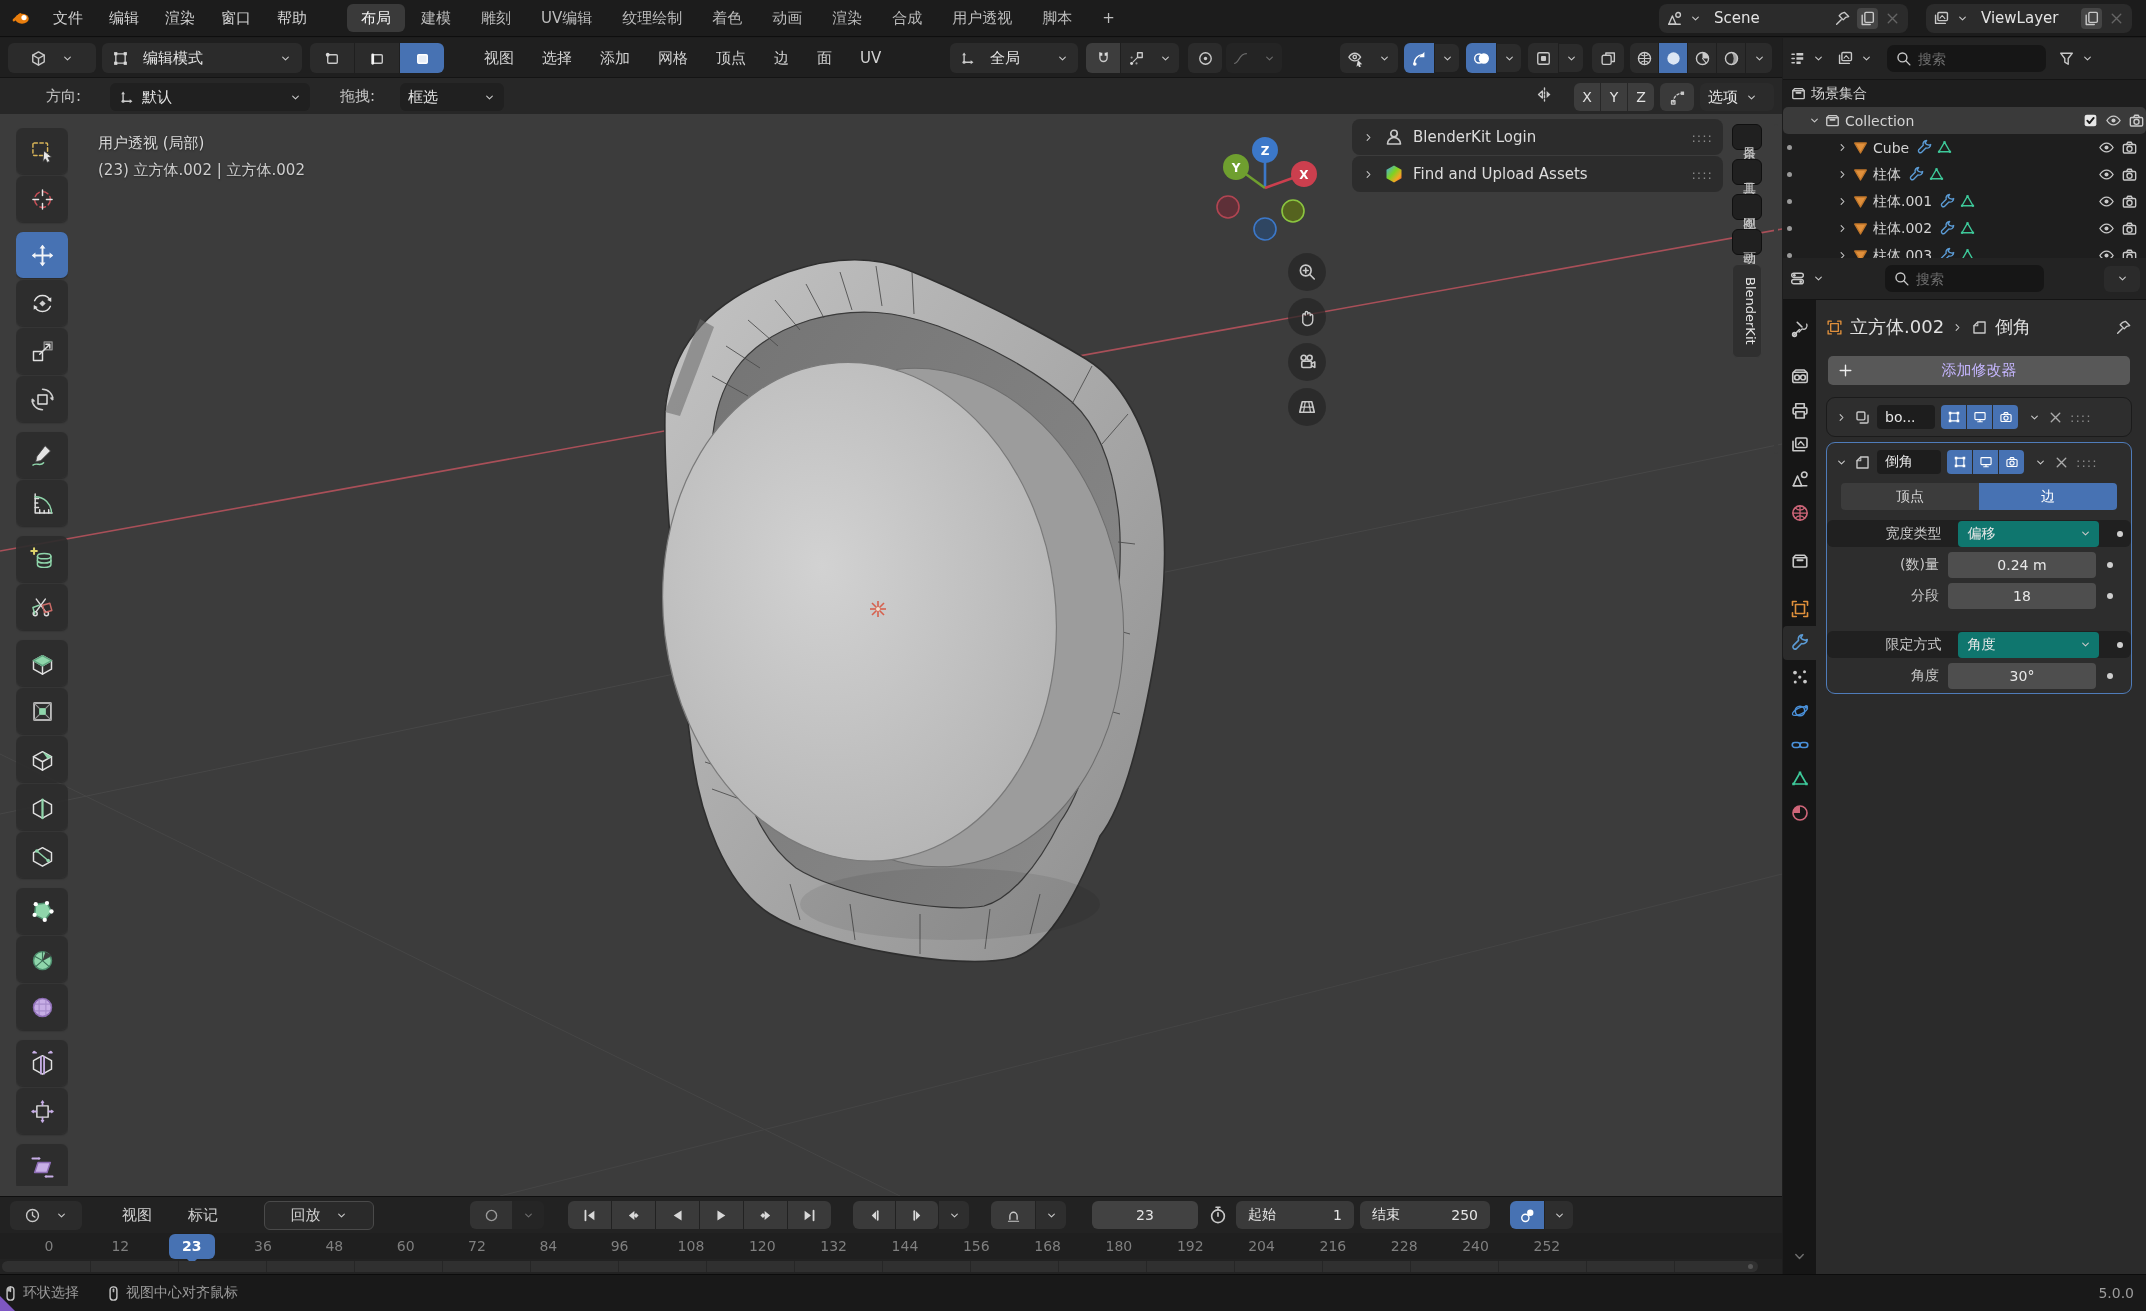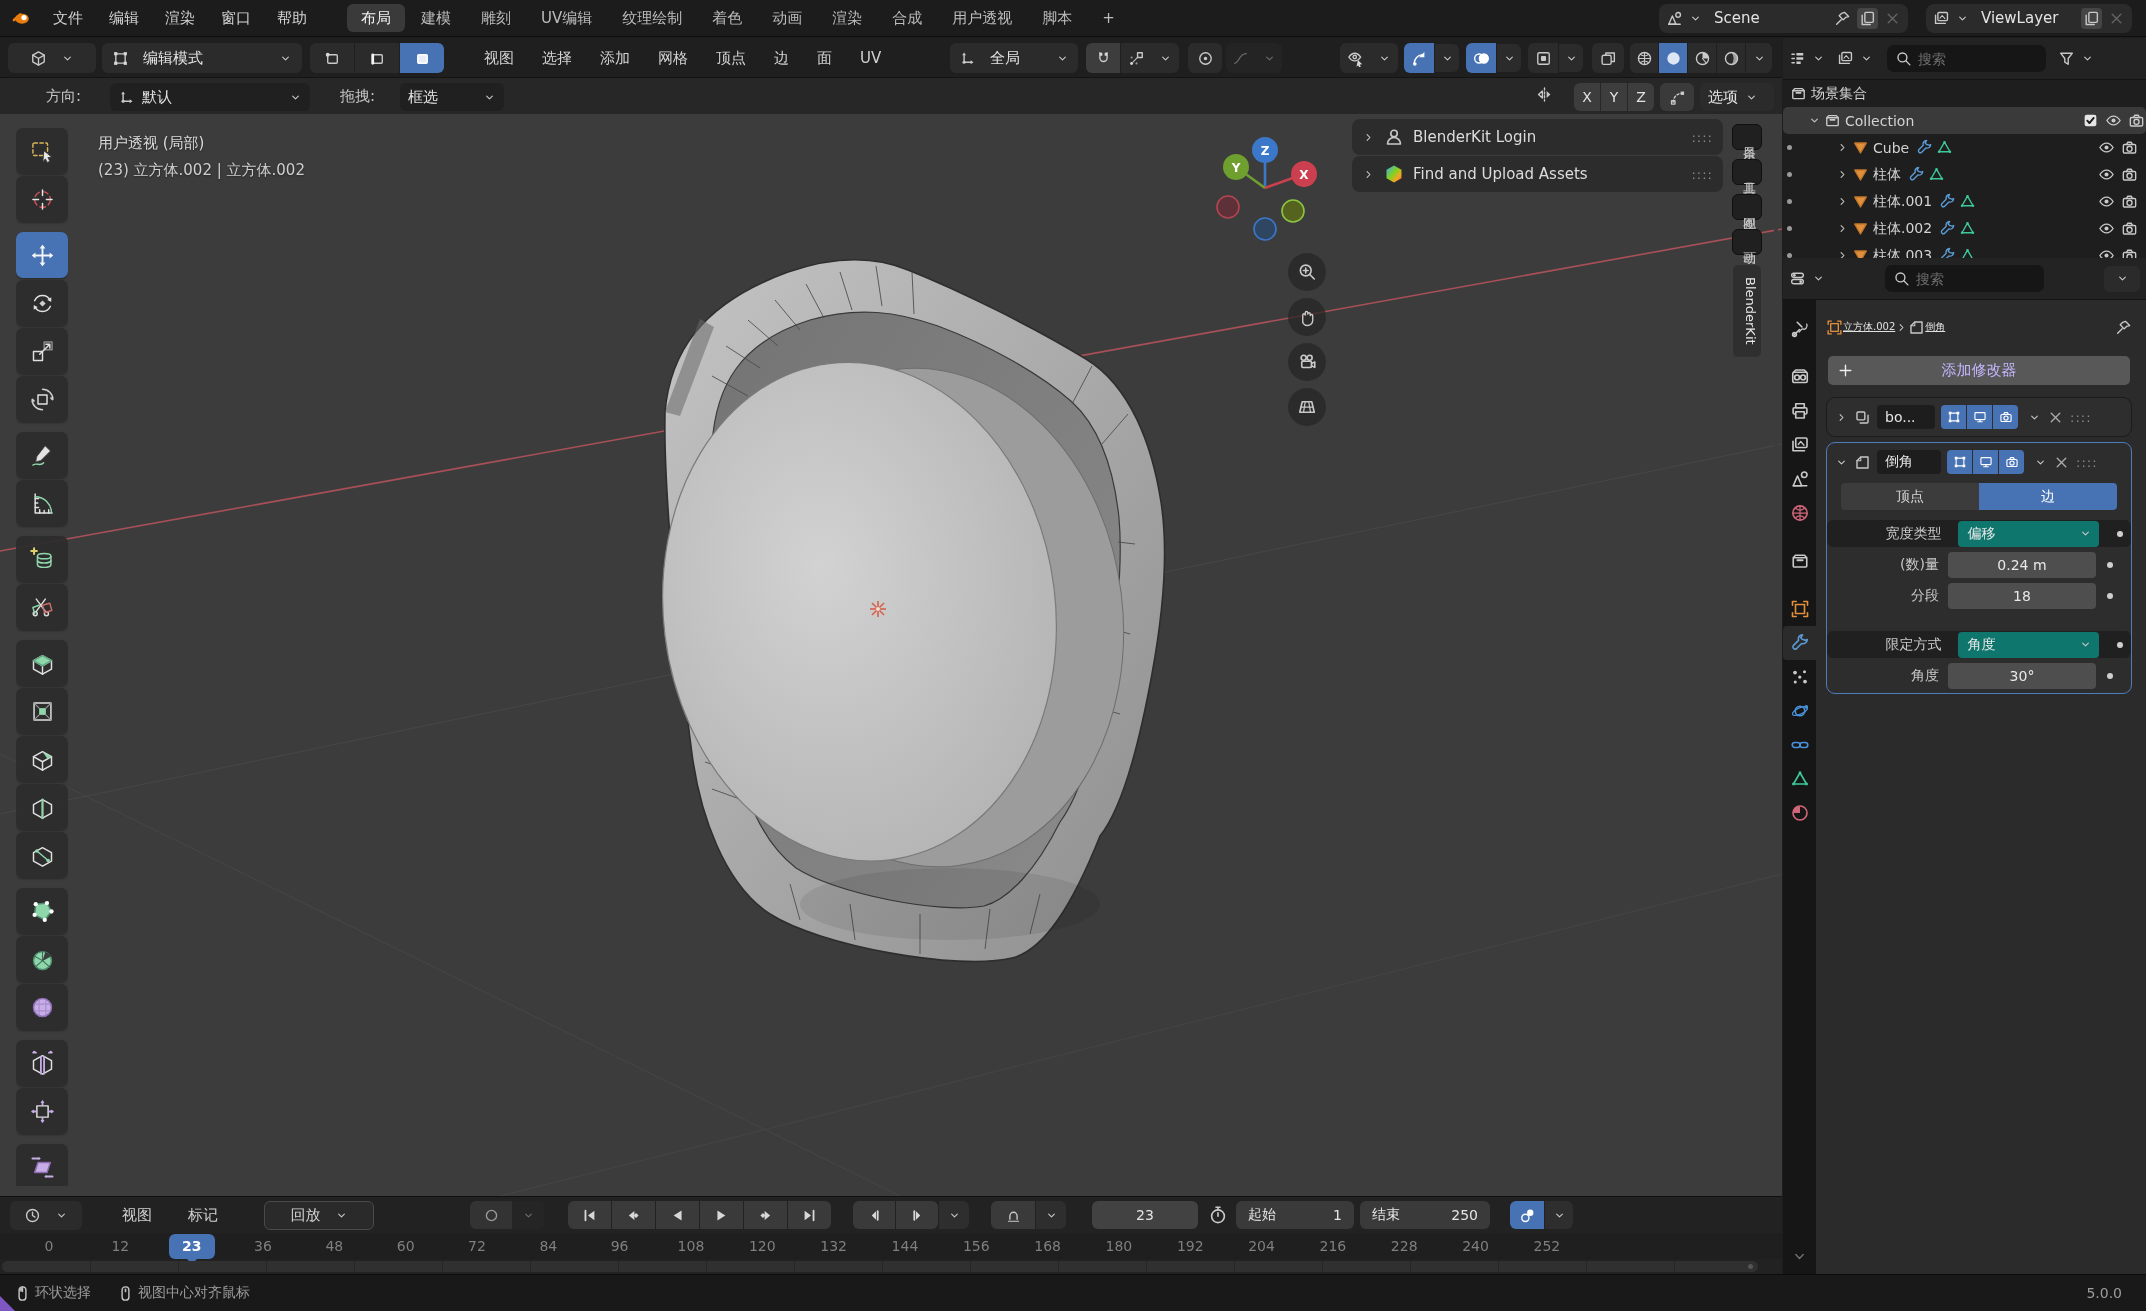"立方体.002" .crumb { font-size: 10px -> 18px; gap: none -> 7px; text-decoration: underline -> none }
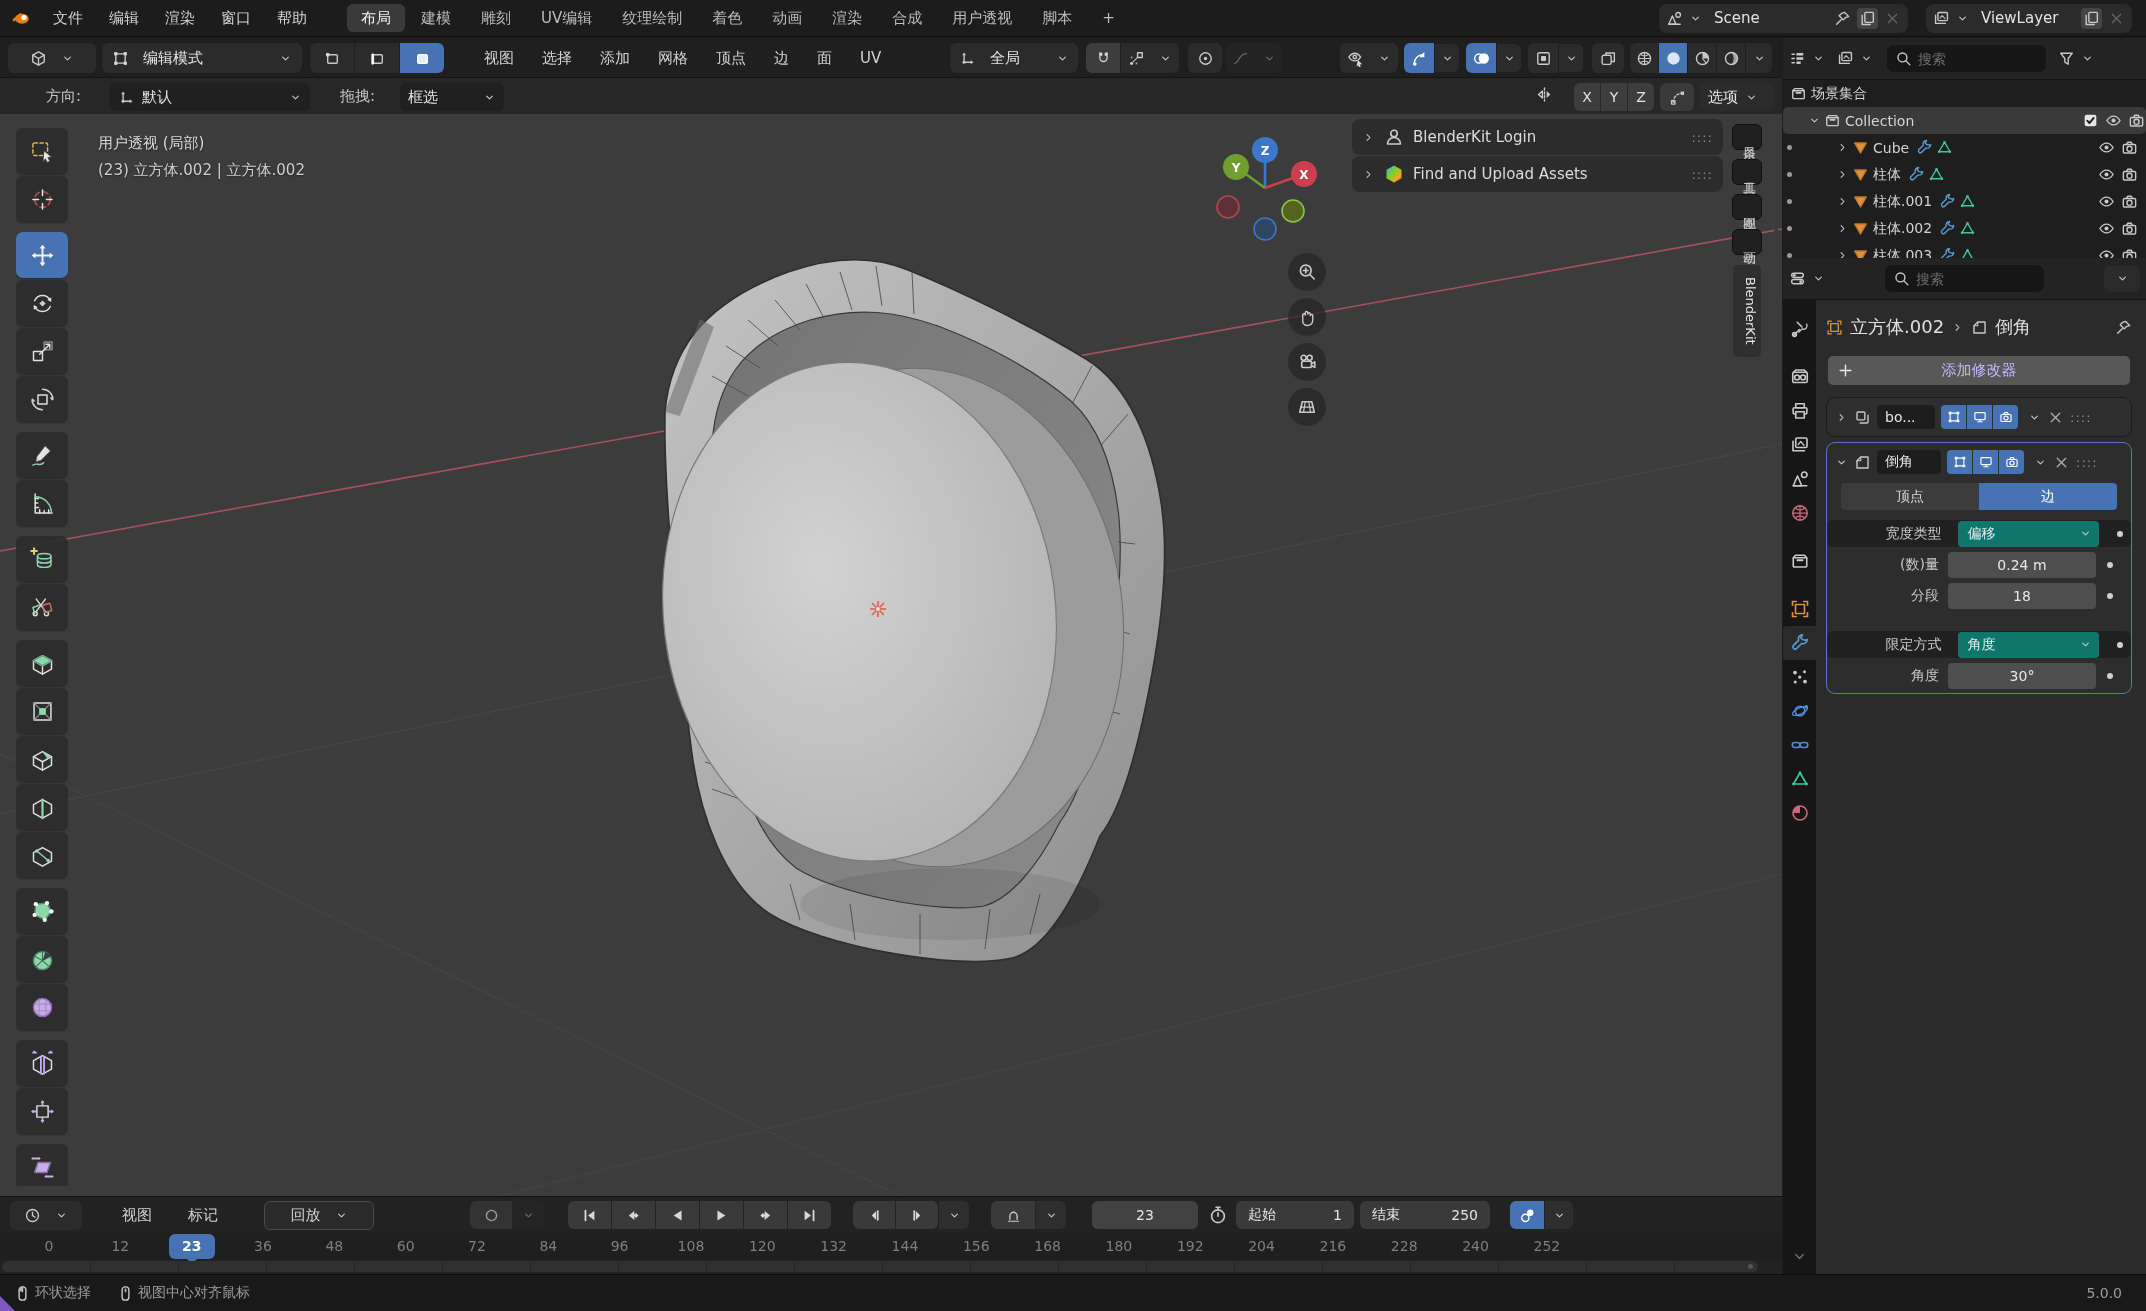"环状选择" #statusbar { padding: 0 14px -> 0 2px }
